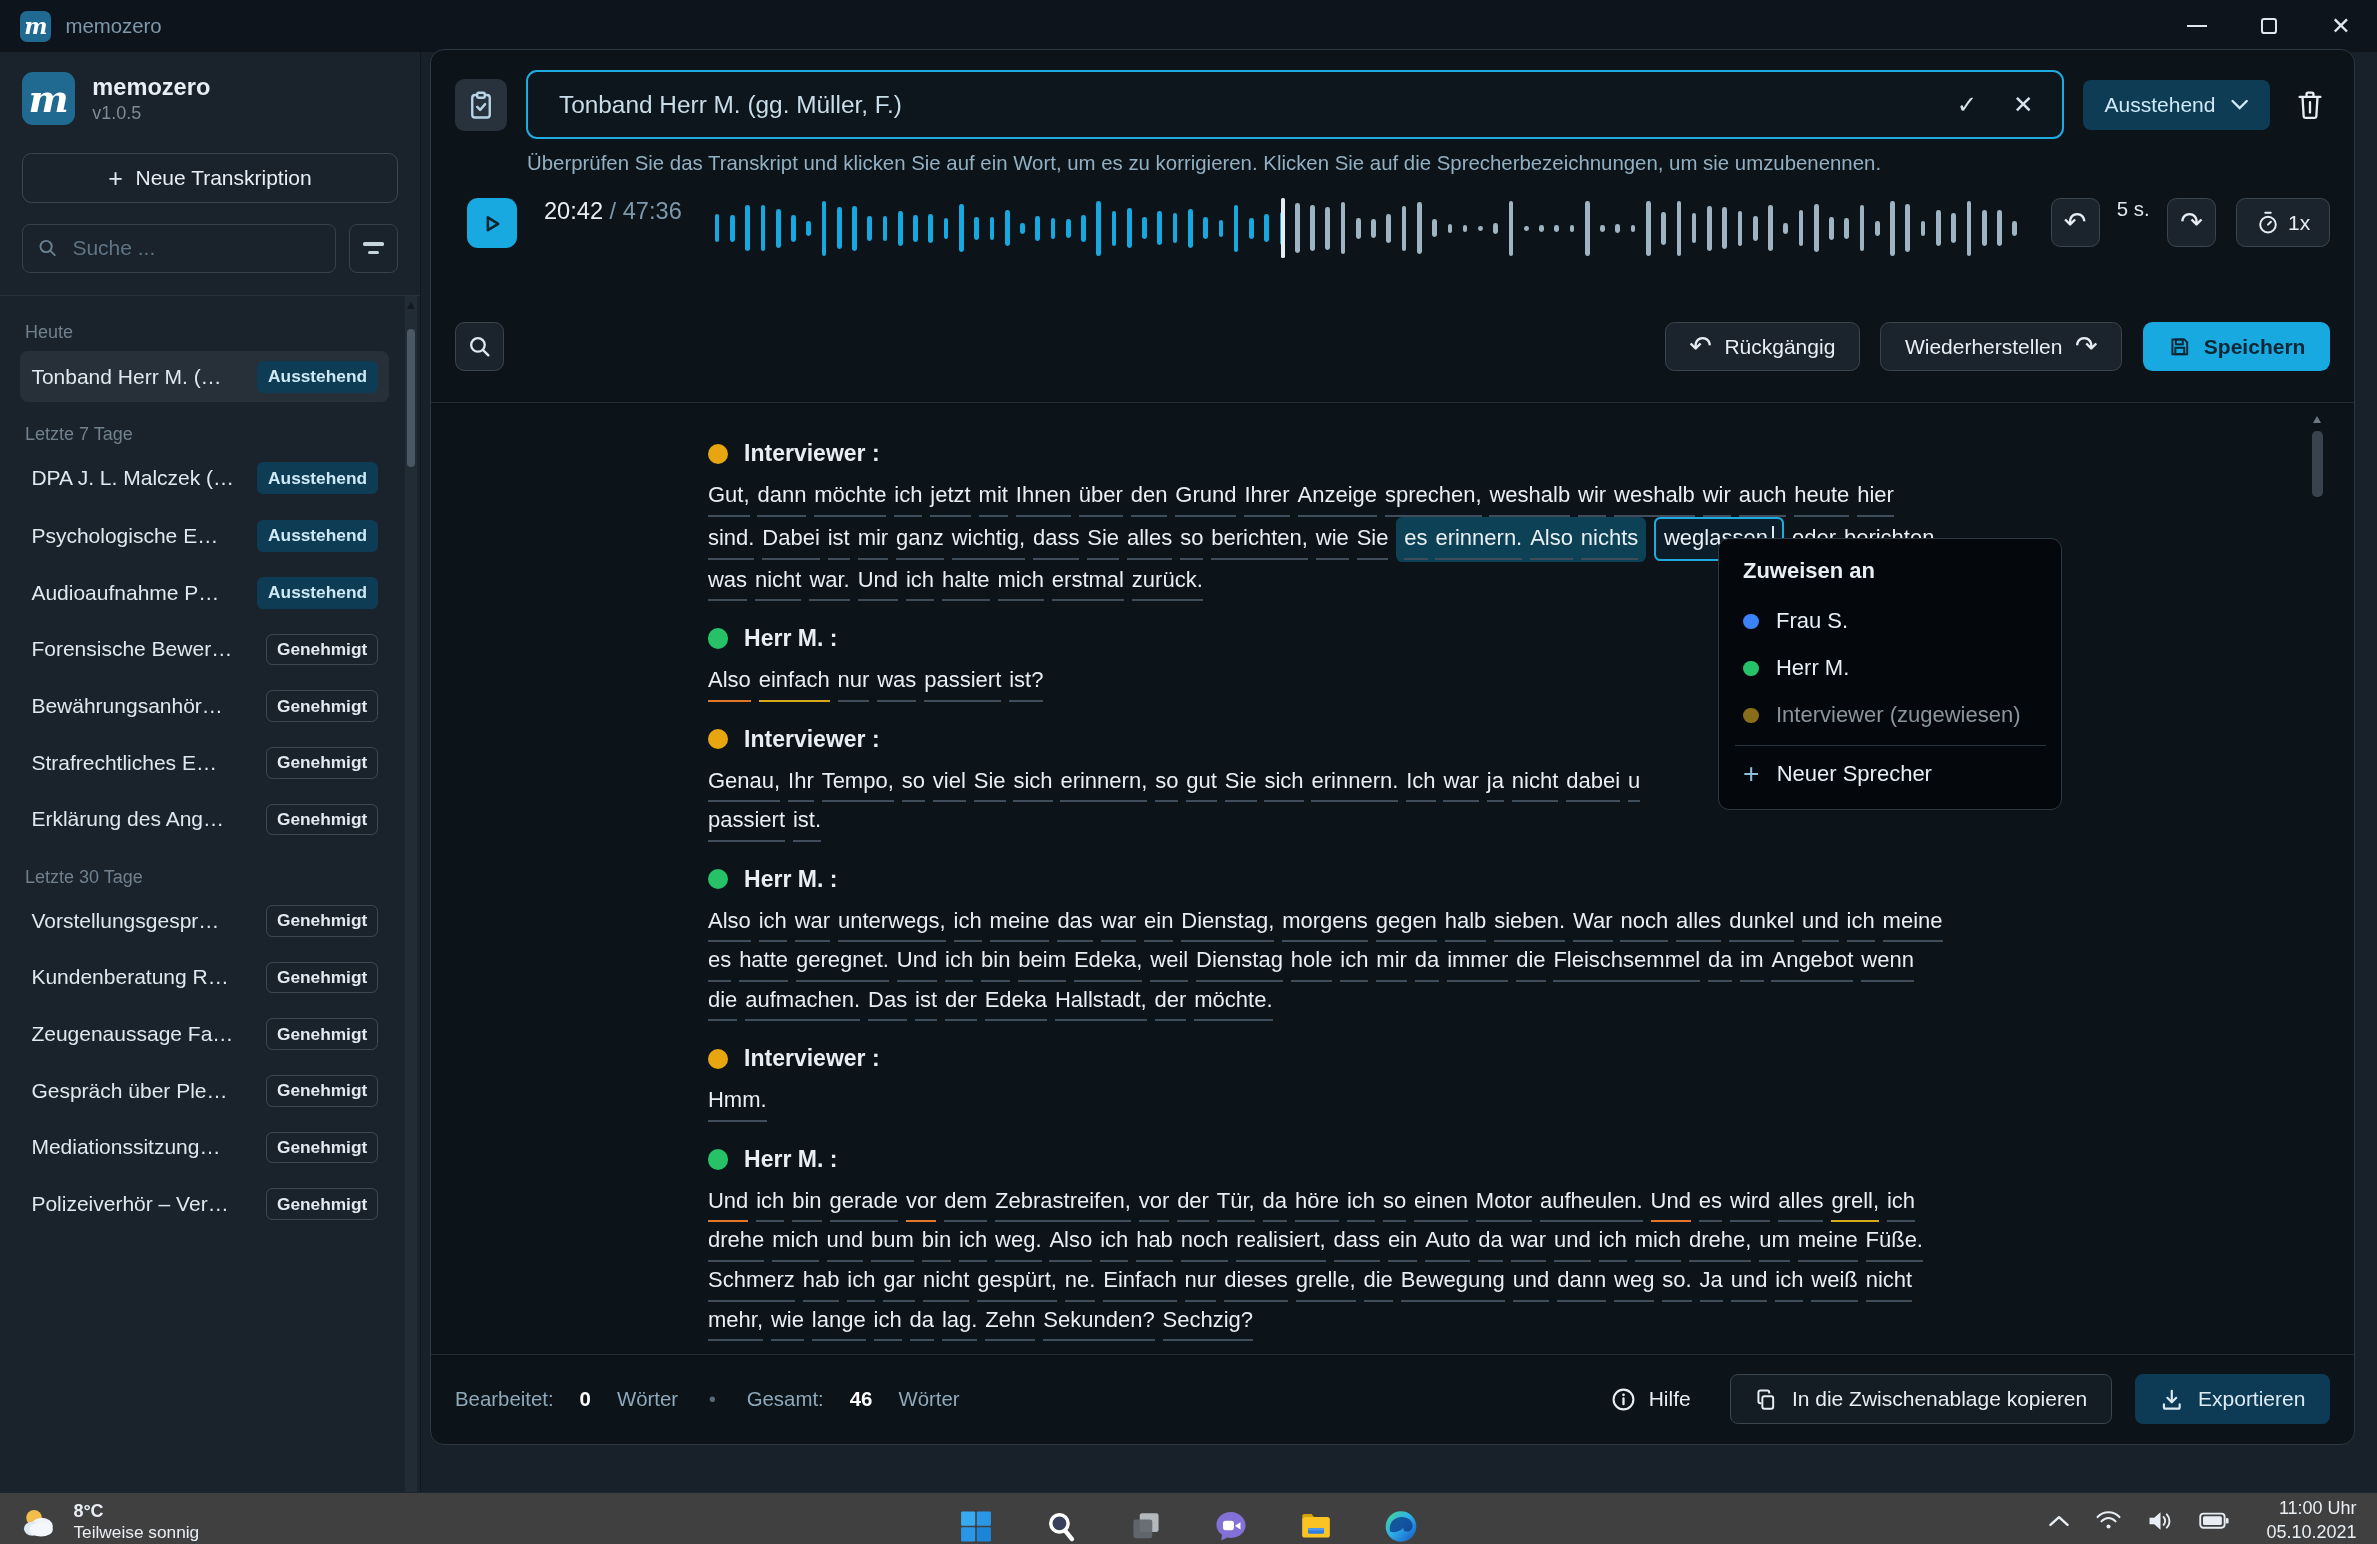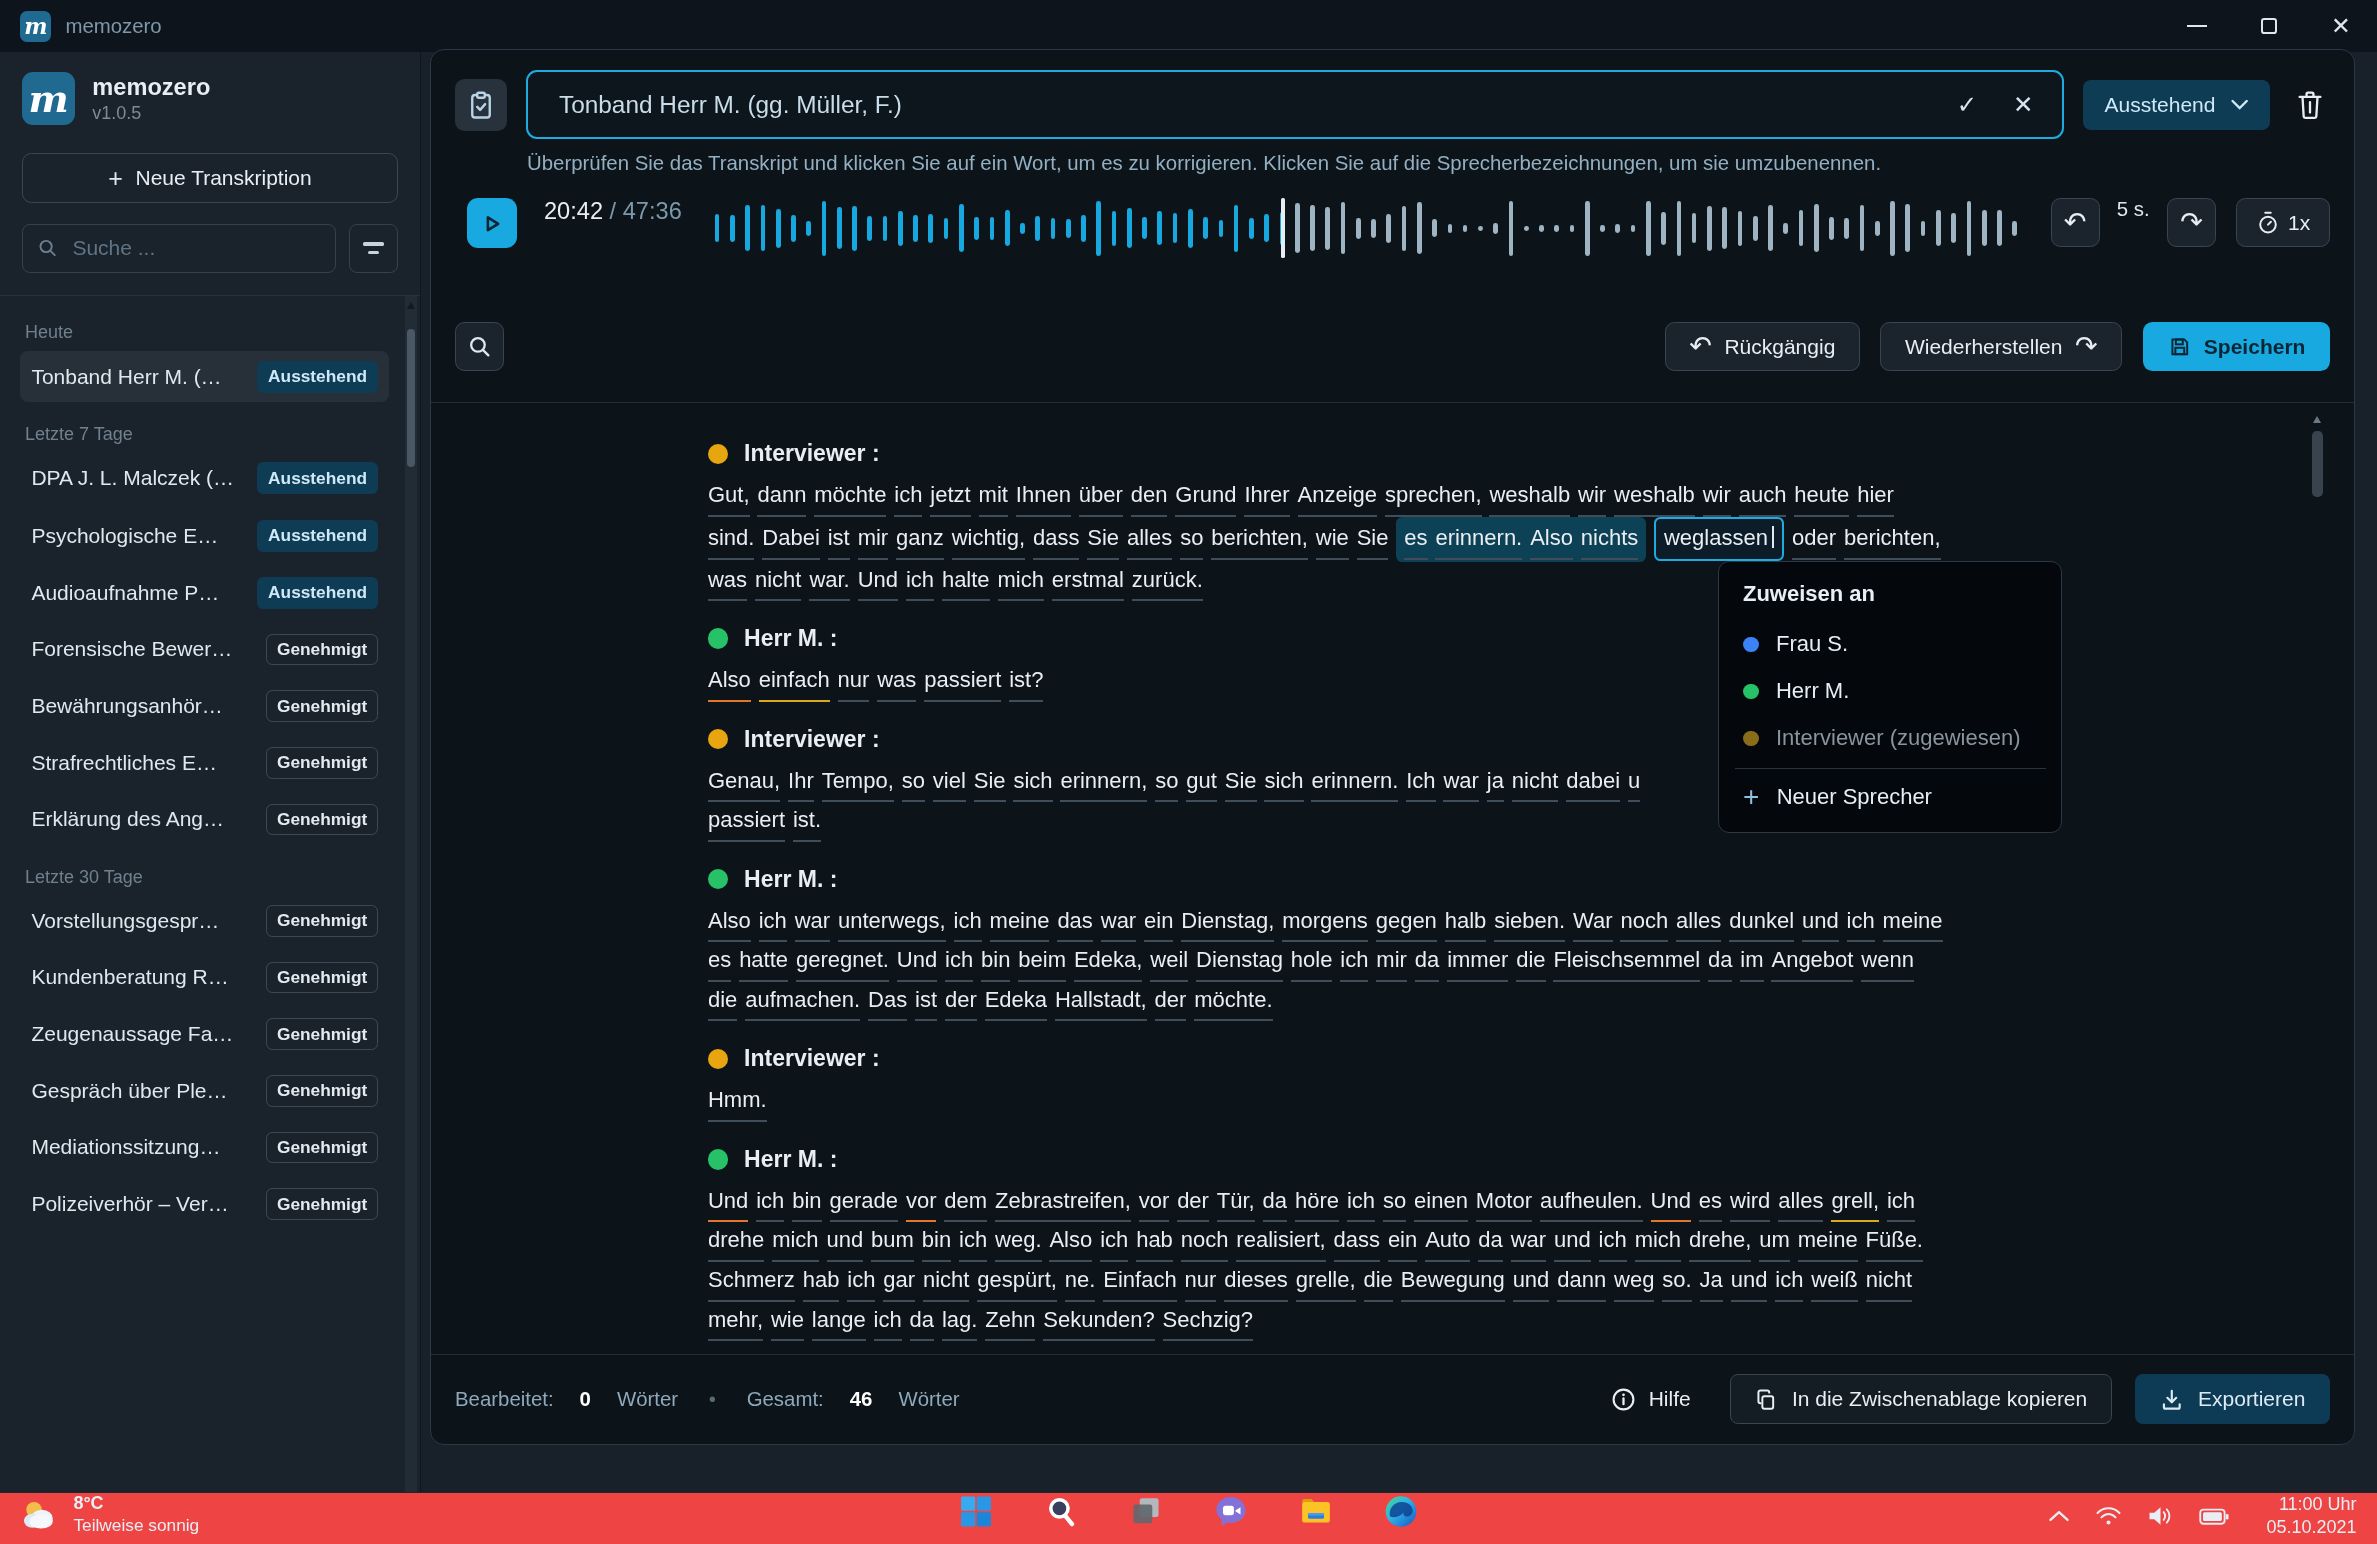"Zuweisen an" .menu { top: 511px -> 488px }
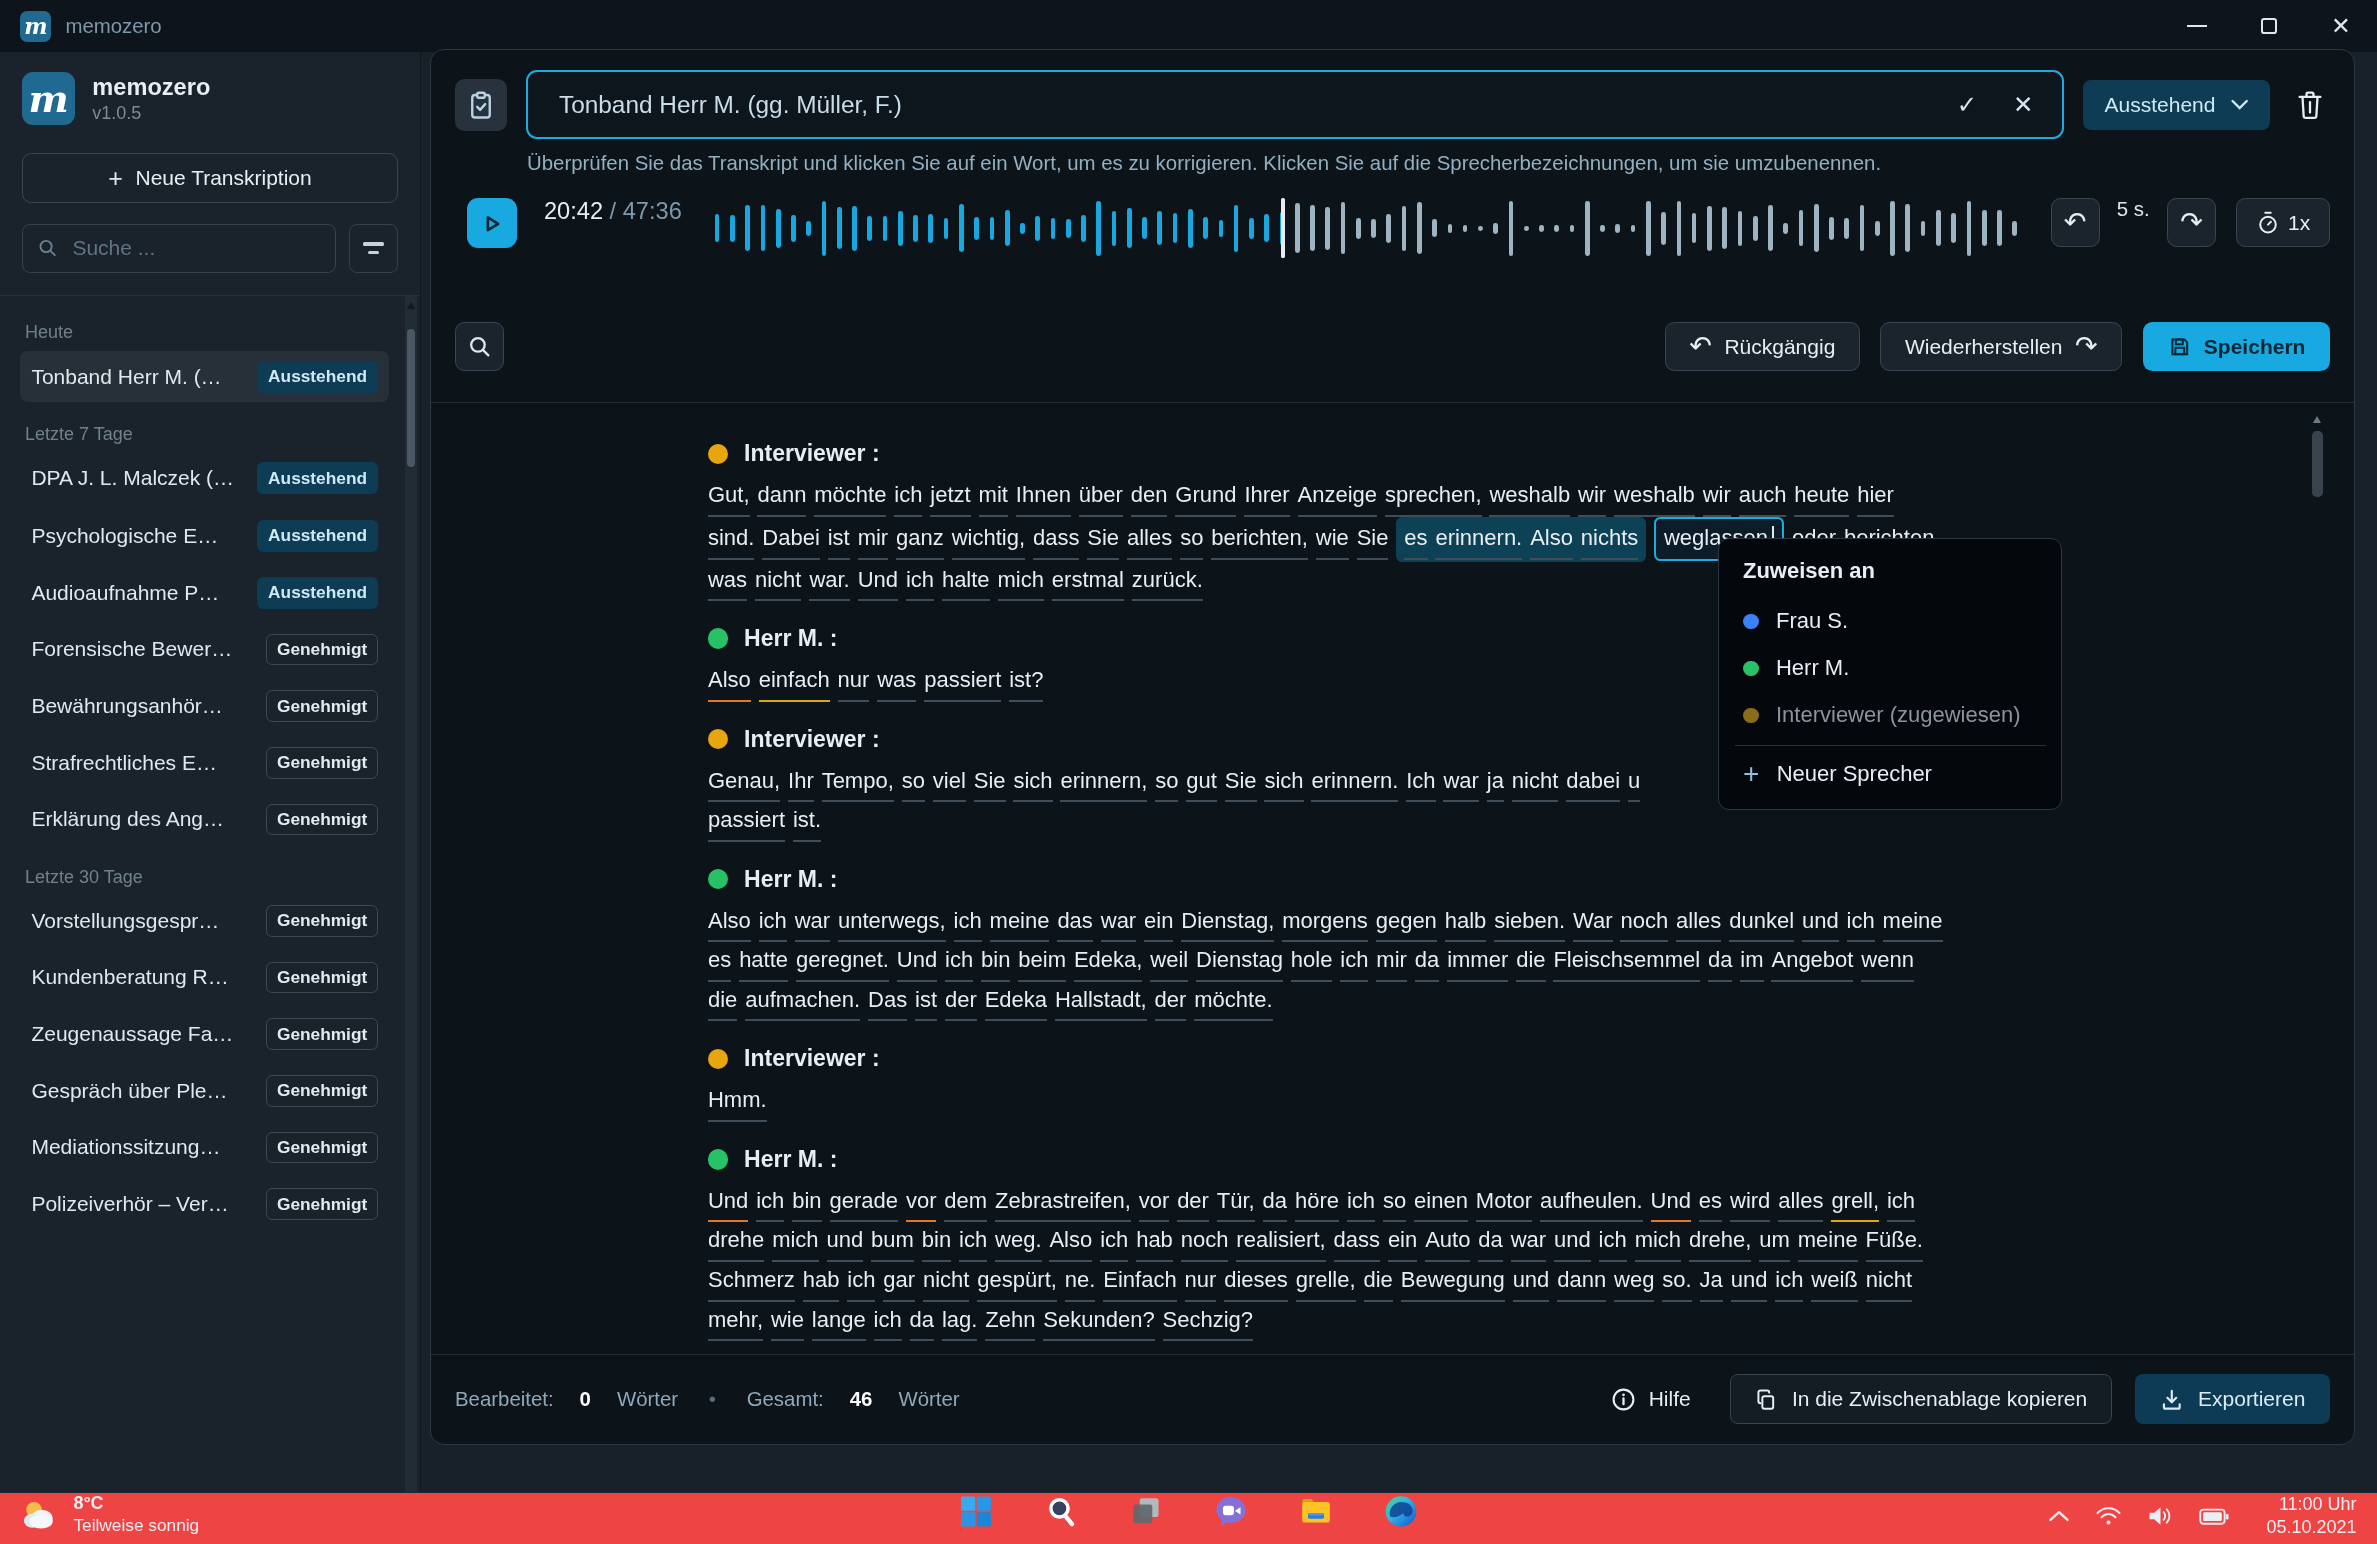"8°C" .taskbar { align-items: flex-start -> flex-end; background: #ef4444 -> #404040 }
